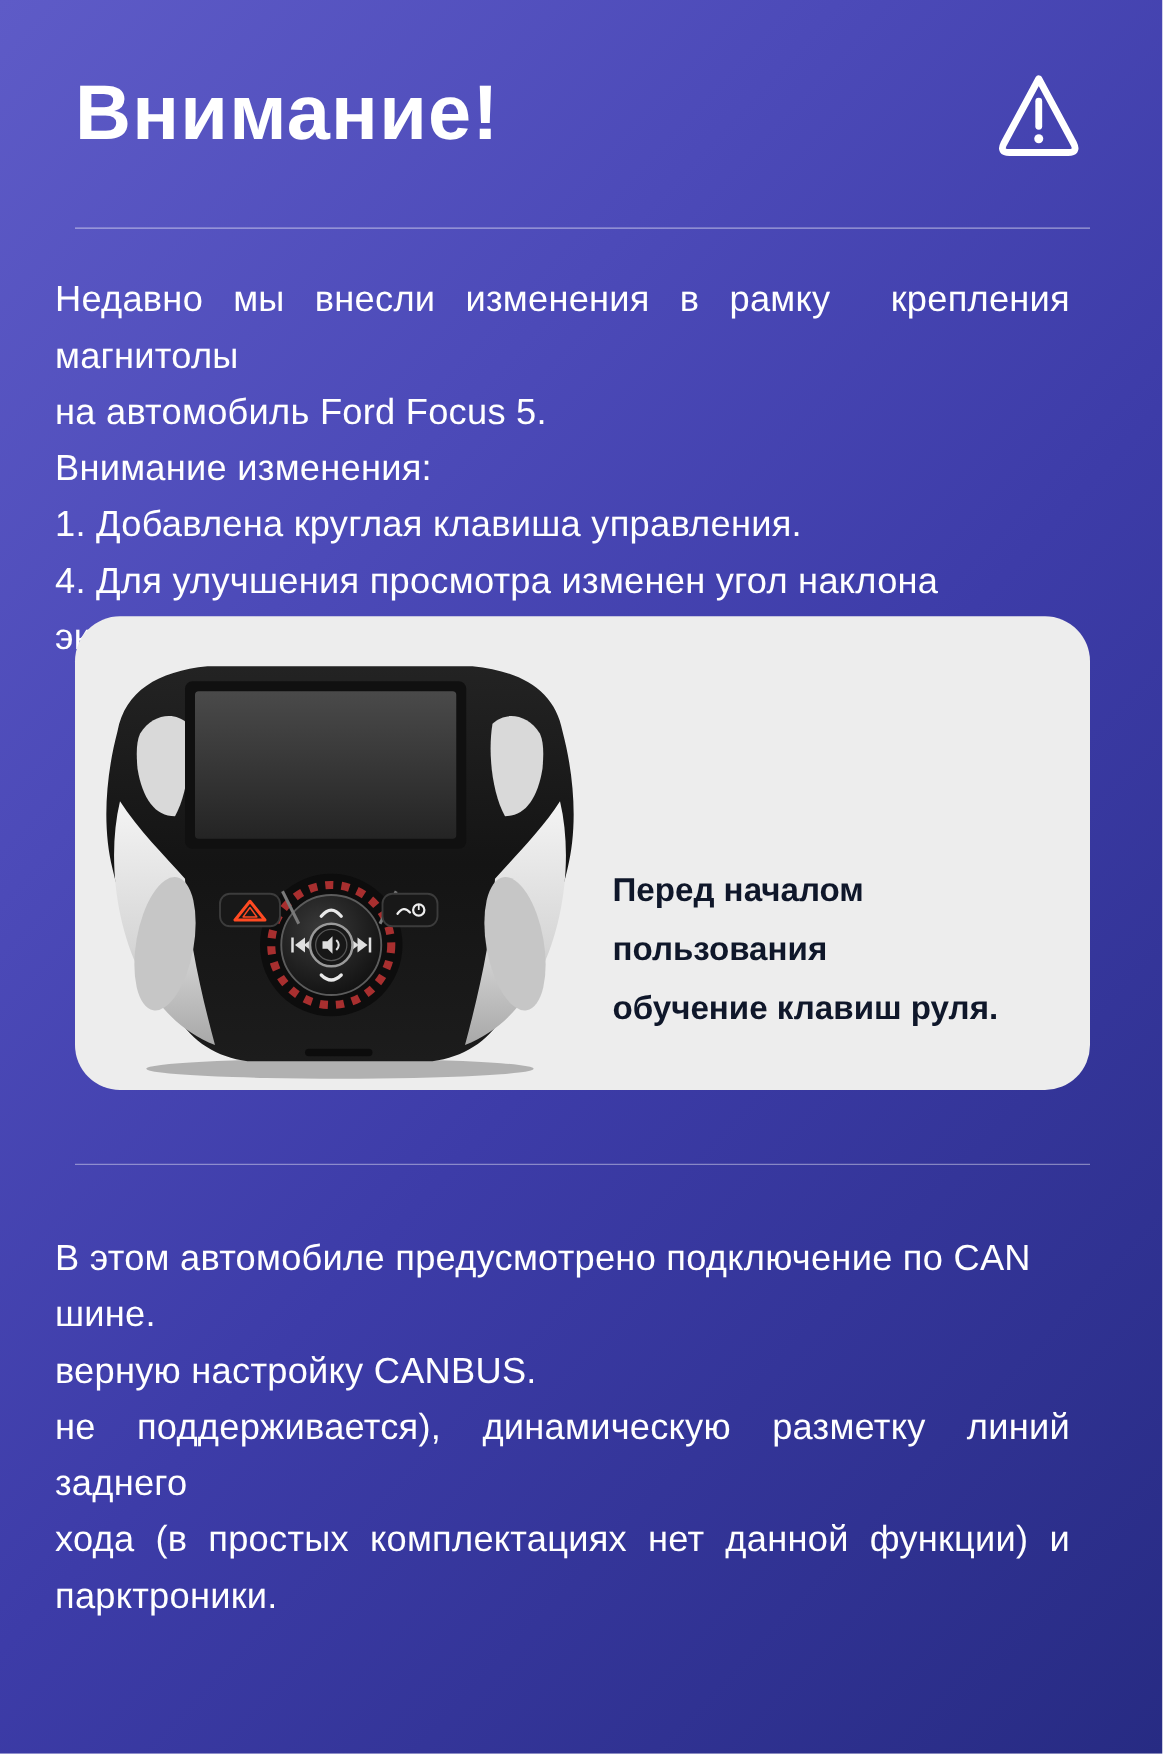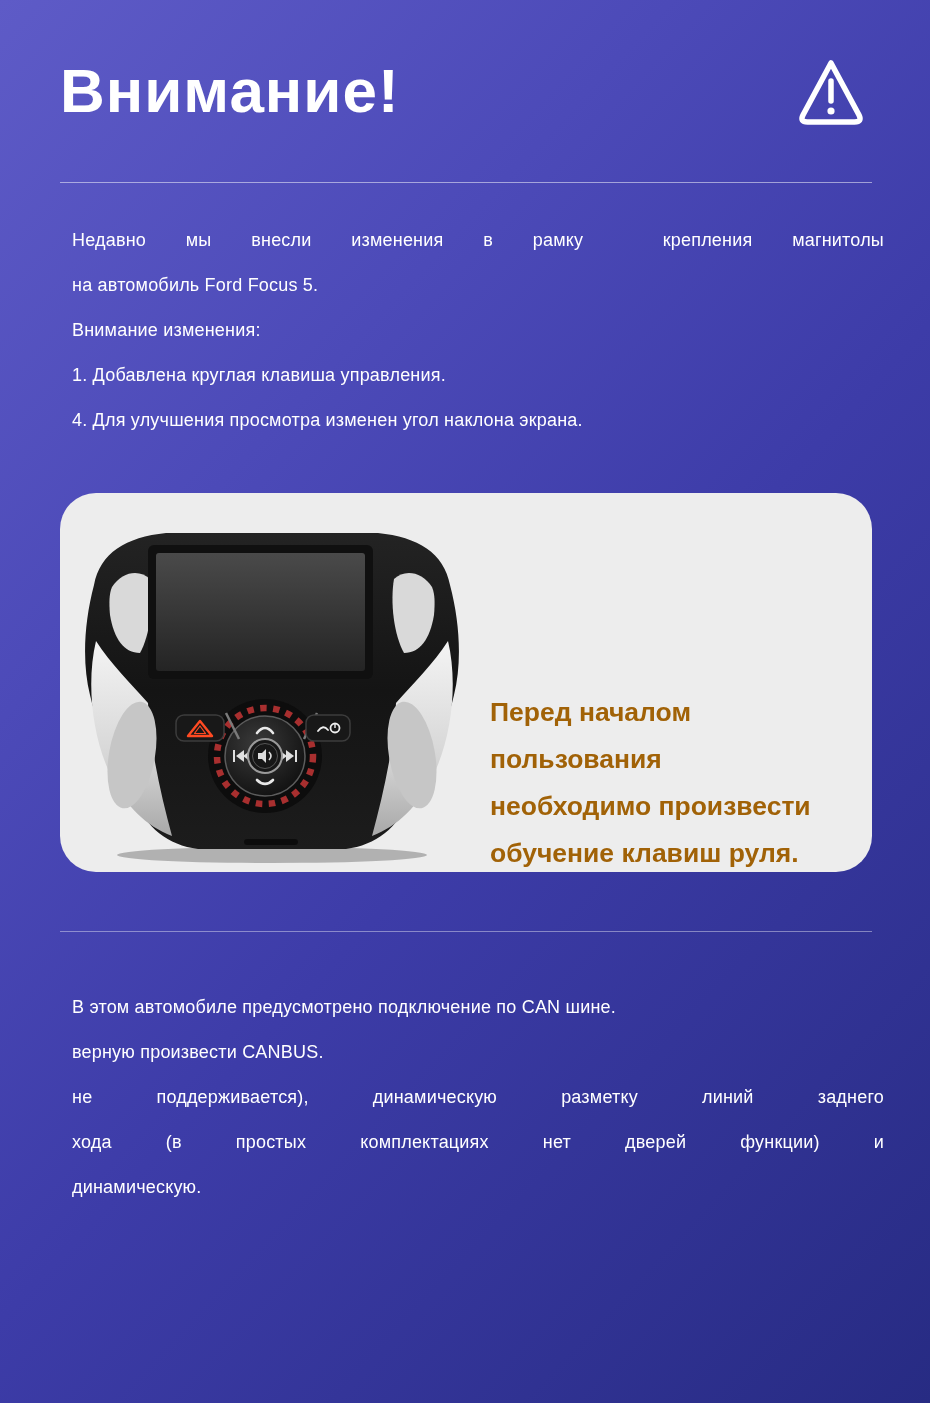"Недавно мы внесли изменения в" .textblock { font-size: 18px -> 29px; left: 72px -> 44px }
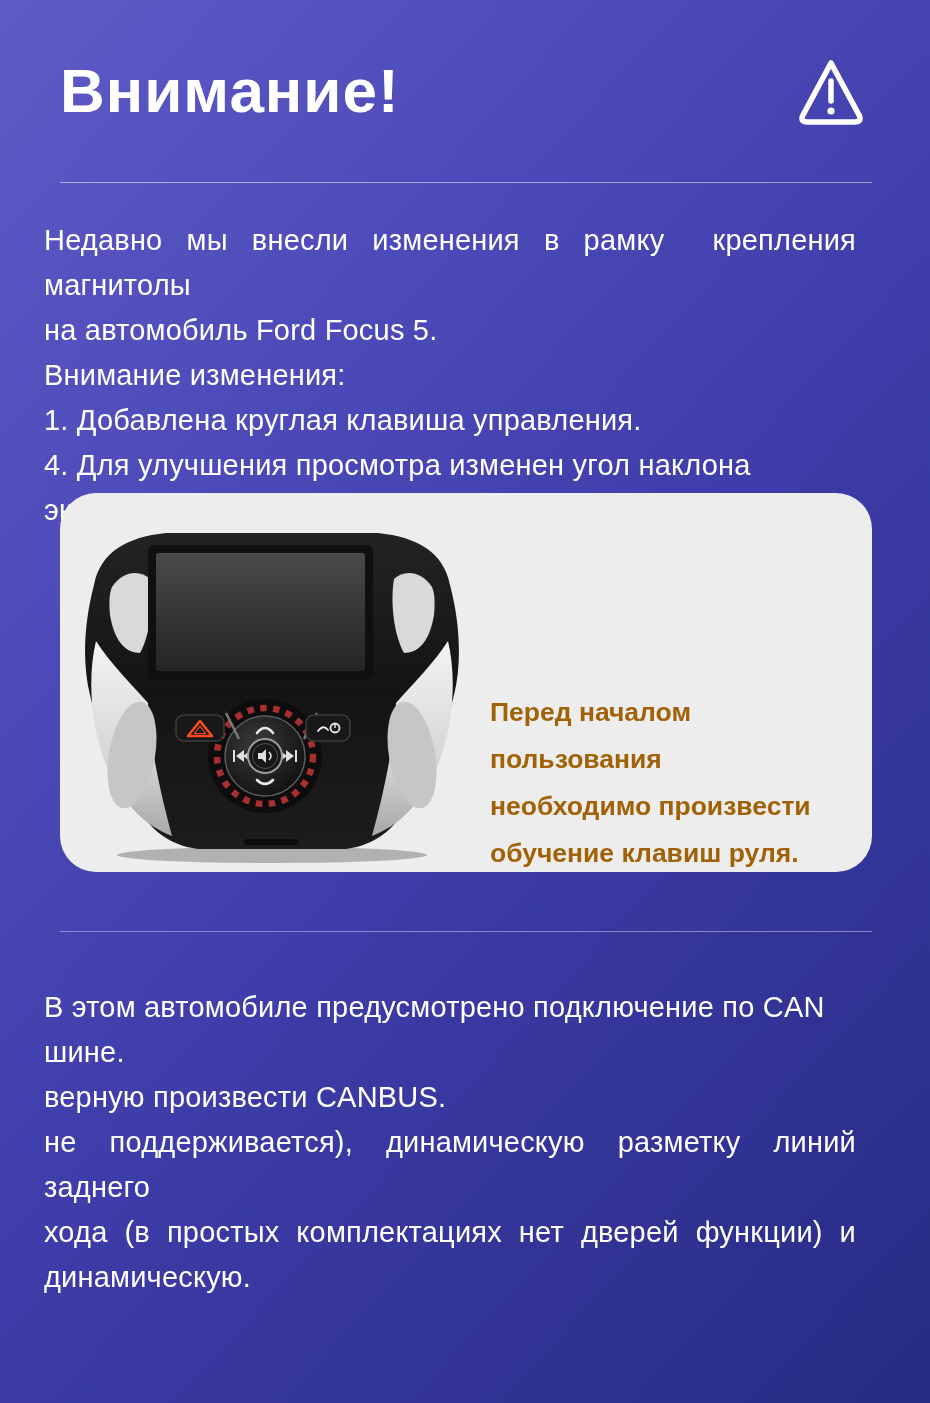"Перед началом пользования" .note { color: #a16207 -> #0f172a }
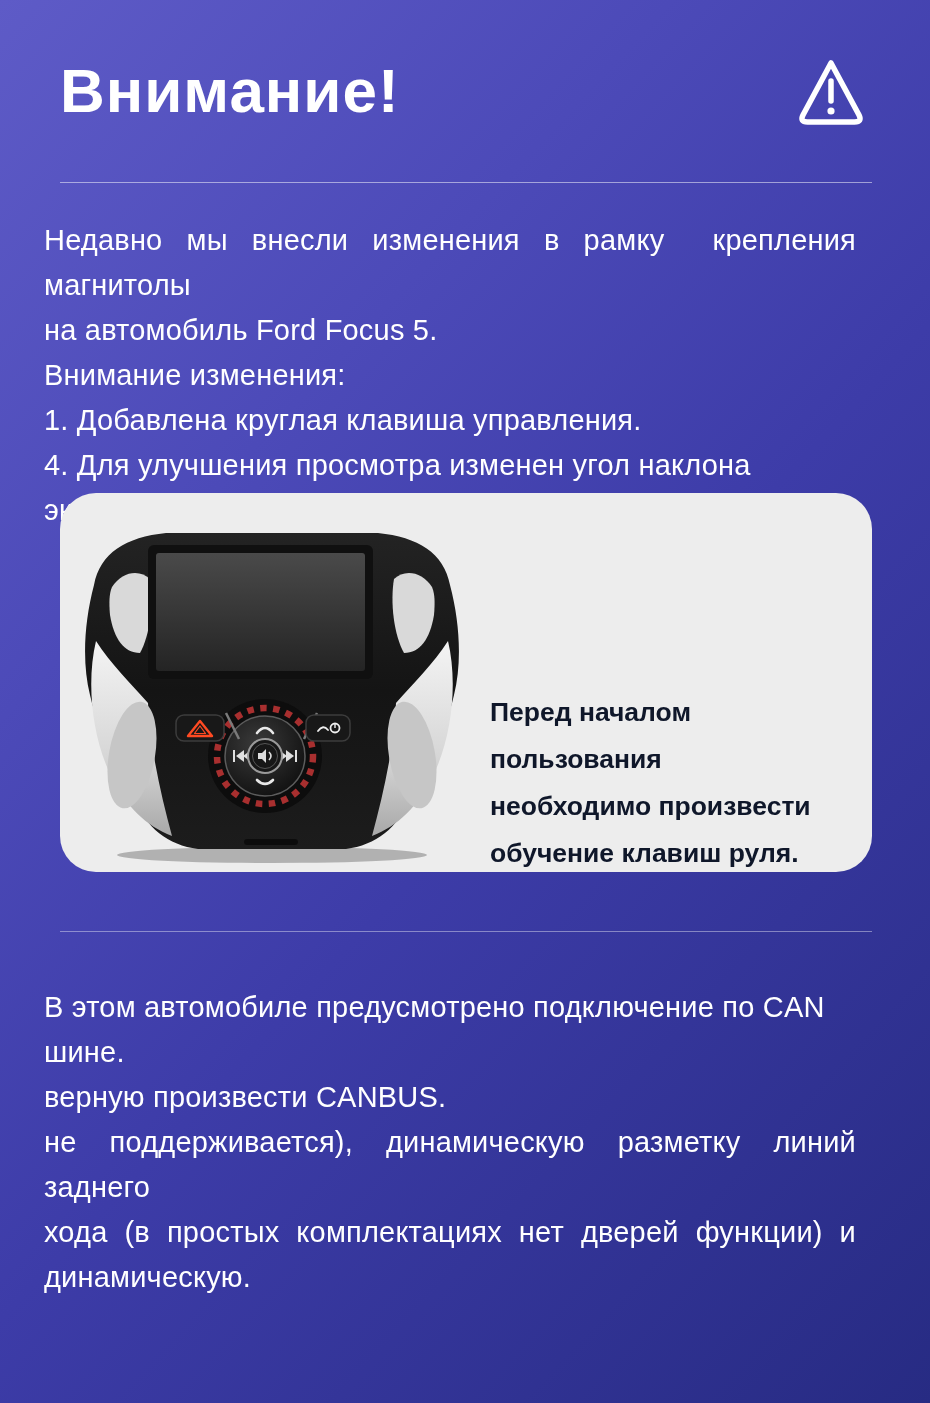"необходимо произвести" div { html: <div>необходимо произвести</div> -> none }
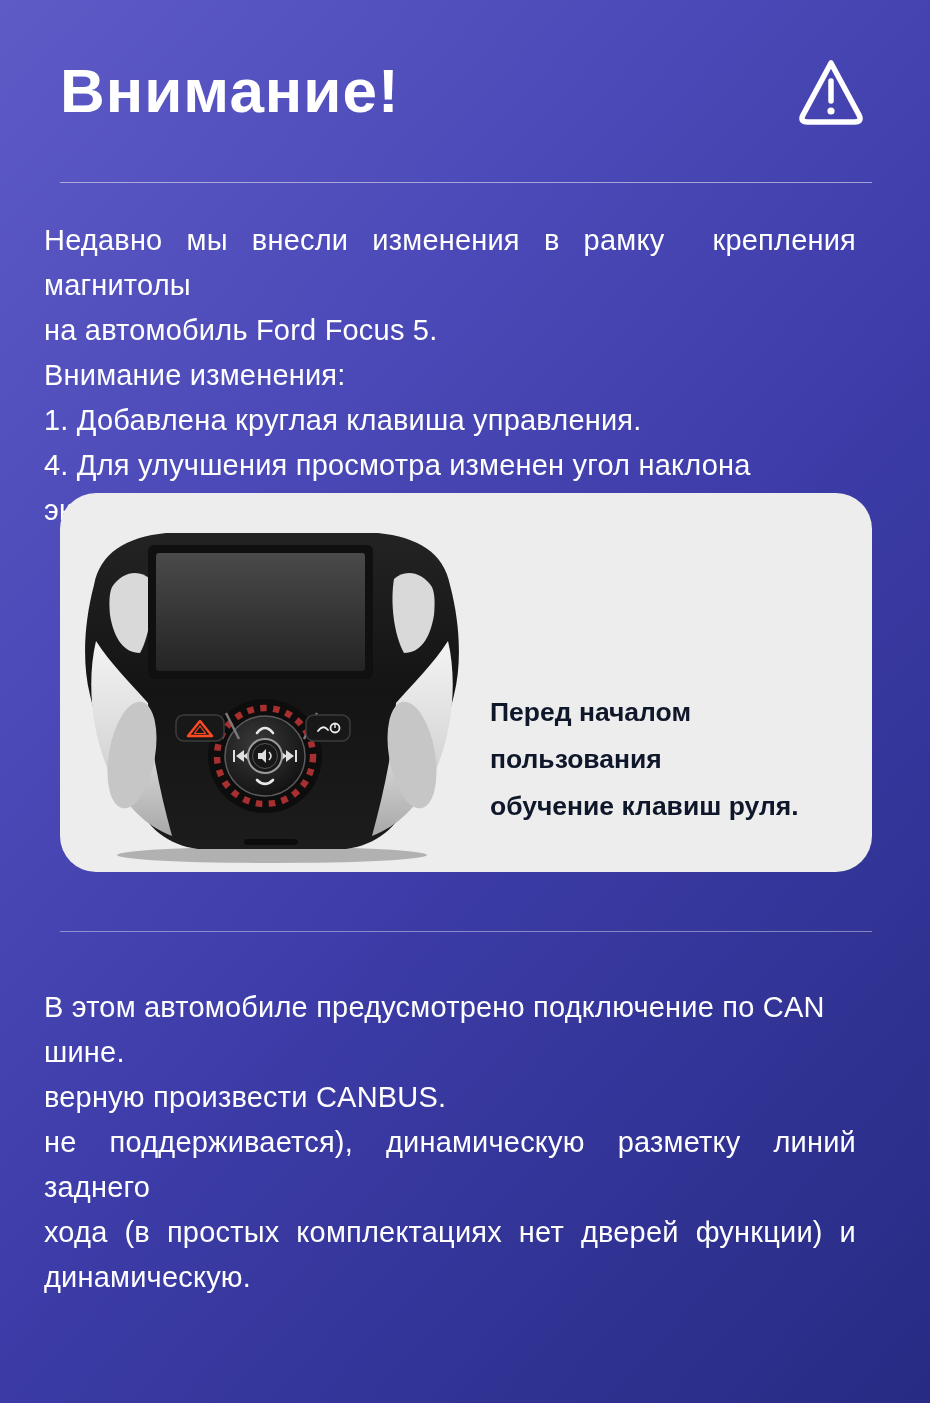"верную произвести CANBUS." div.line { text: произвести -> настройку }
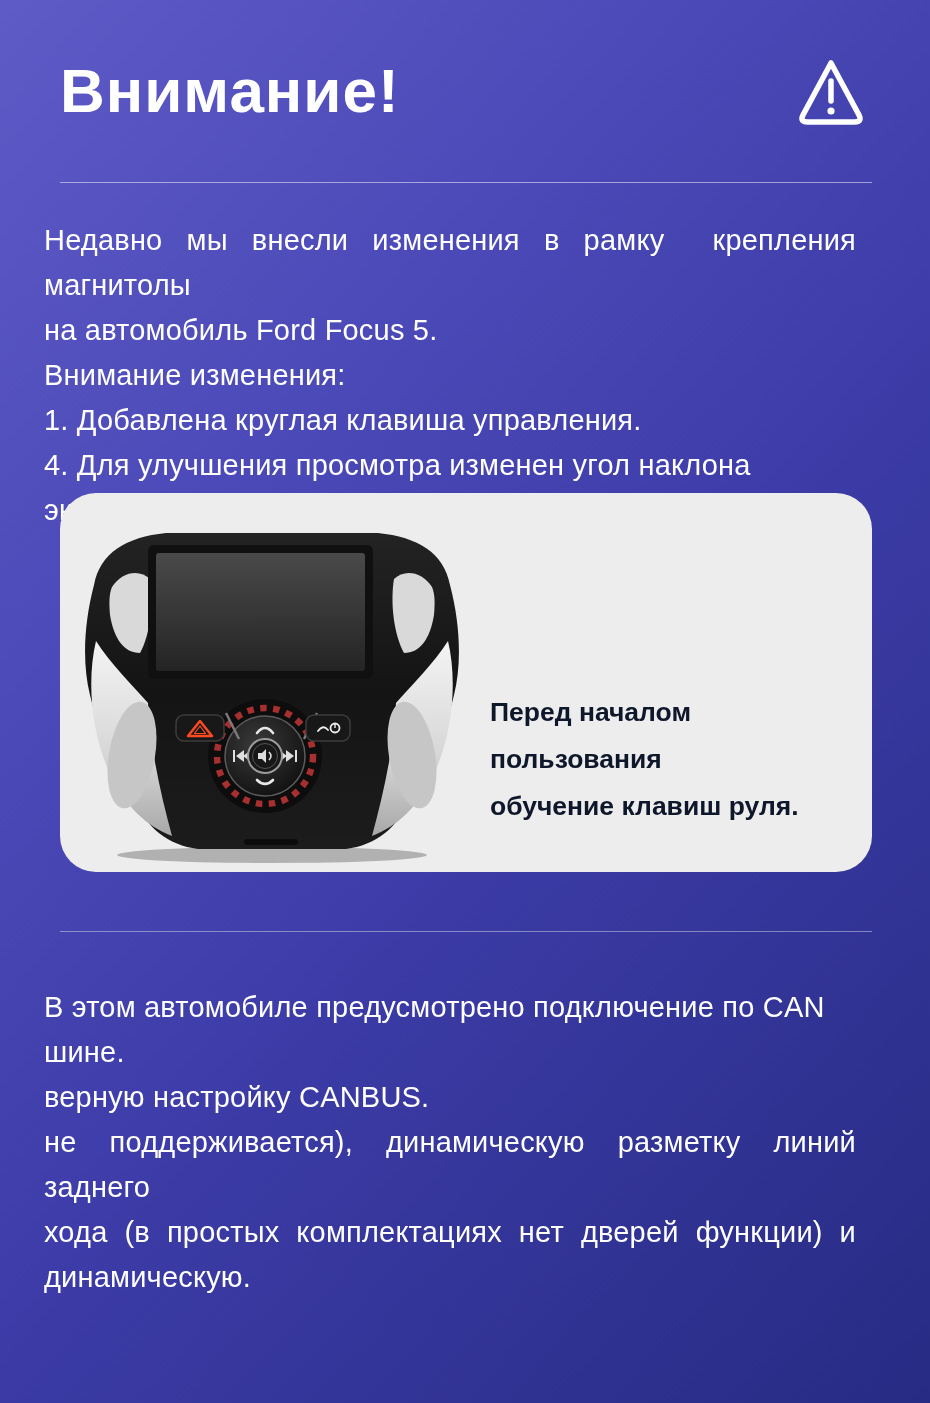"хода (в простых комплектациях нет" div.line { text: дверей -> данной }
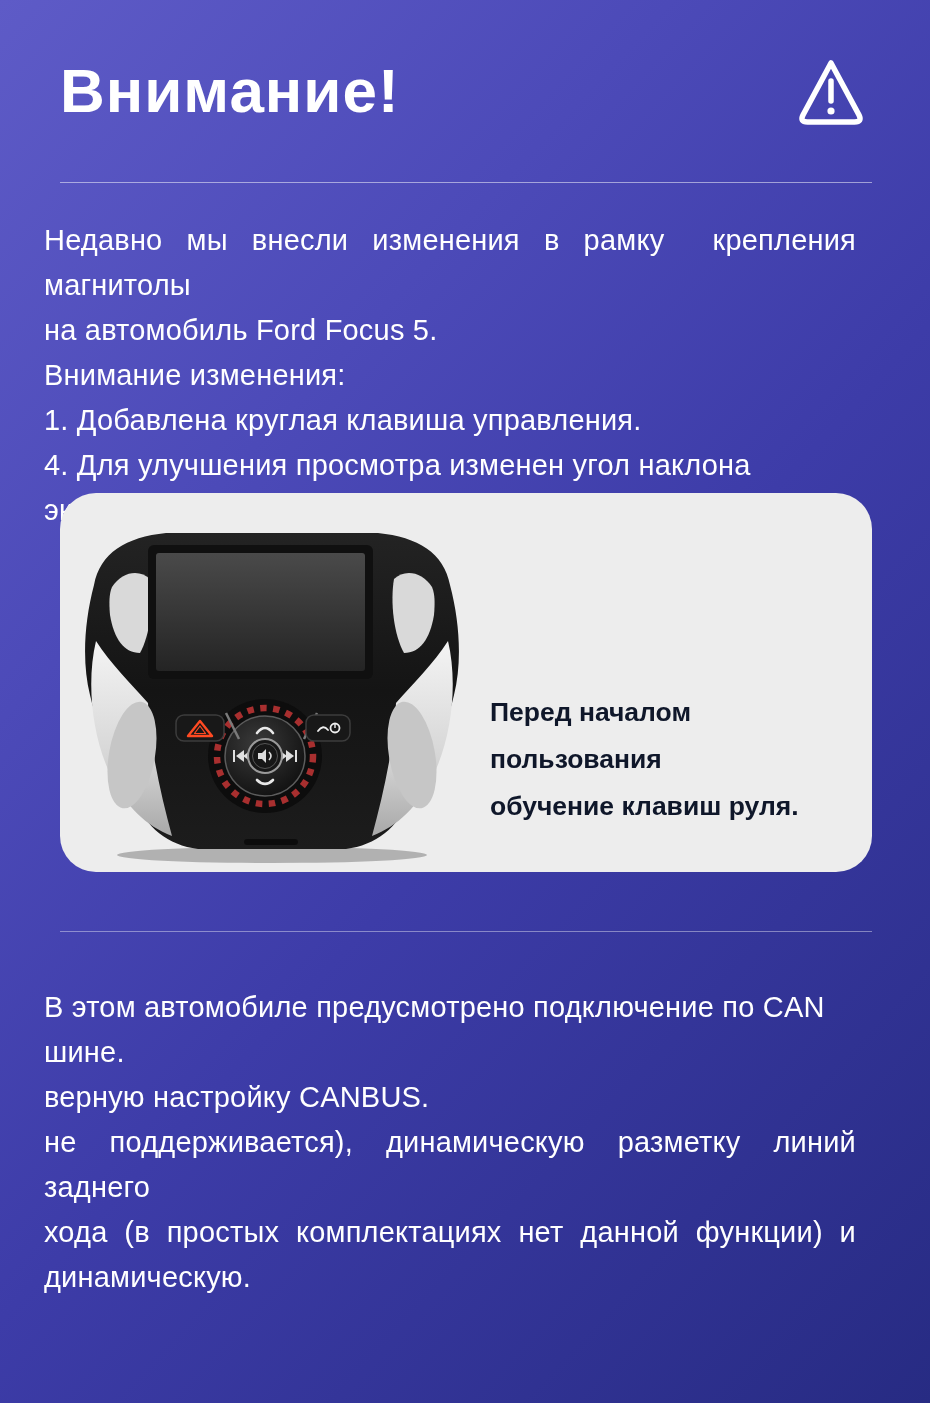"динамическую." div.line { text: динамическую -> парктроники }
